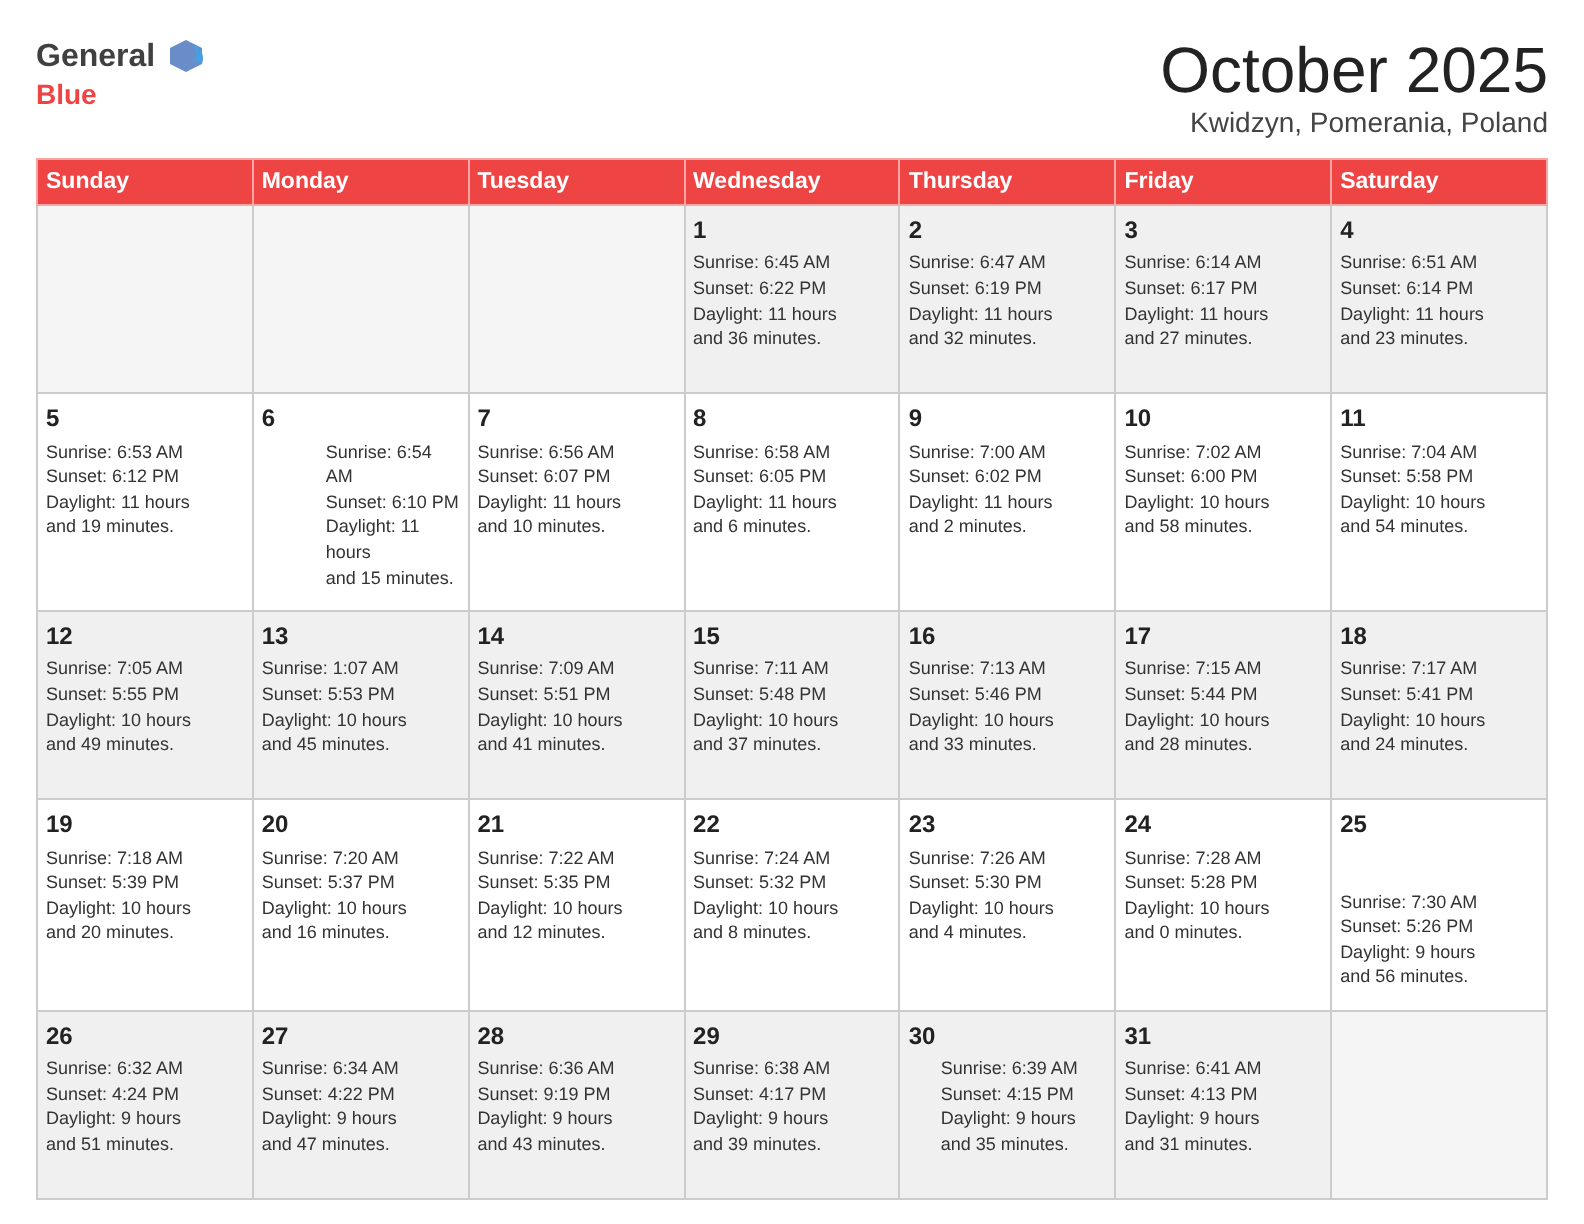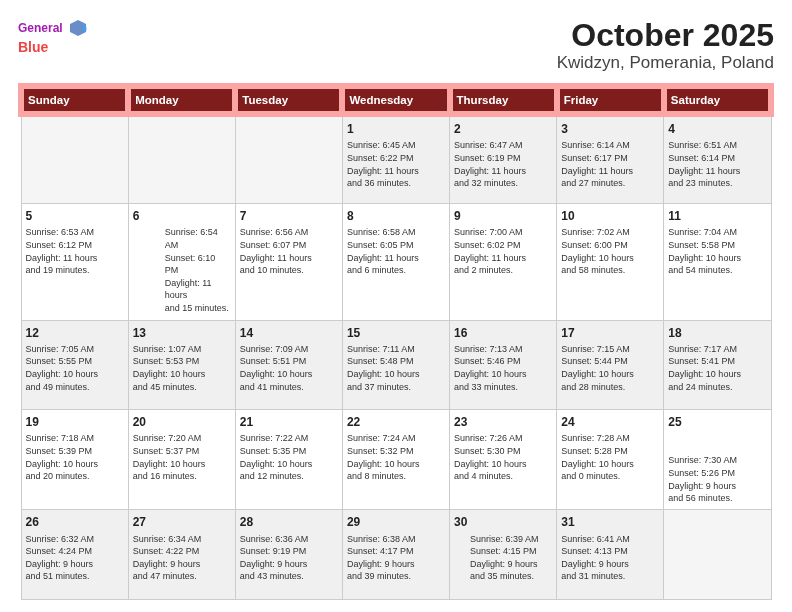"General" .logo-text-general { color: #a21caf -> #404040; font-size: 12px -> 16px }
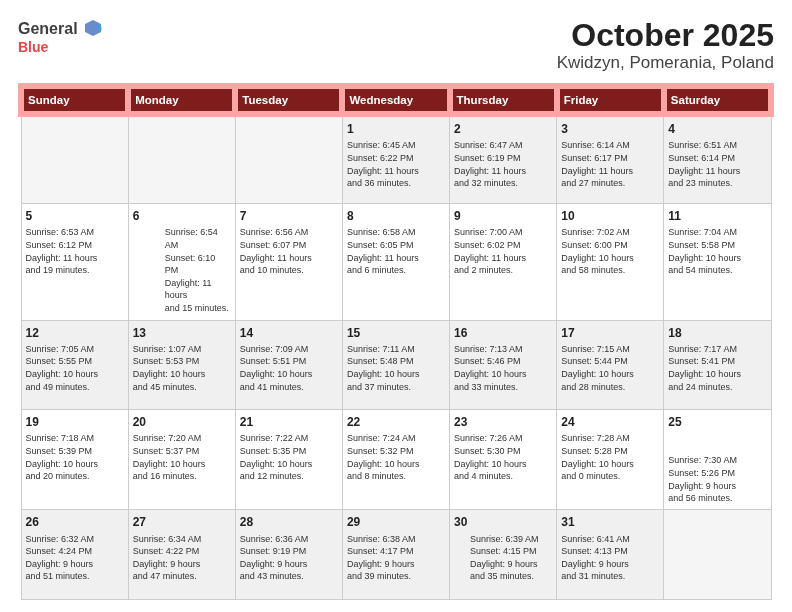"October 2025" .title-month { font-weight: bold -> normal }
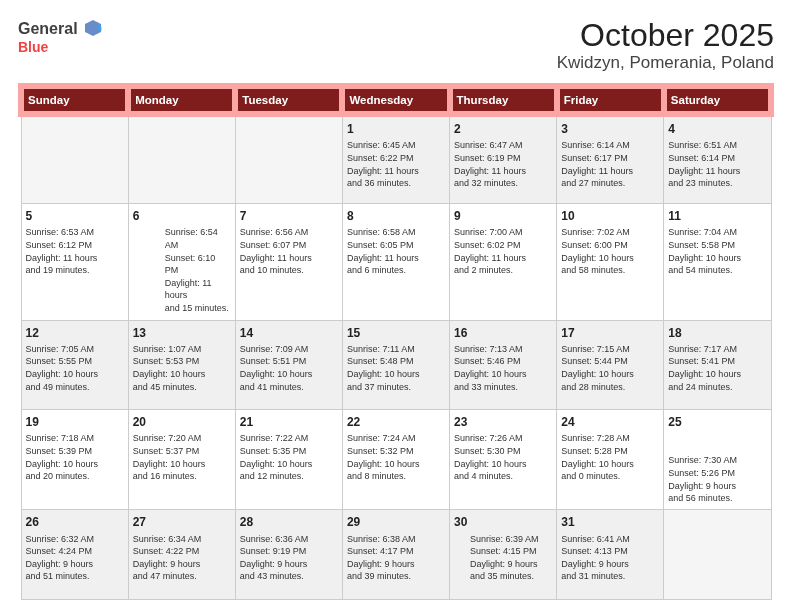"Kwidzyn, Pomerania, Poland" .title-location { font-size: 17px -> 14px }
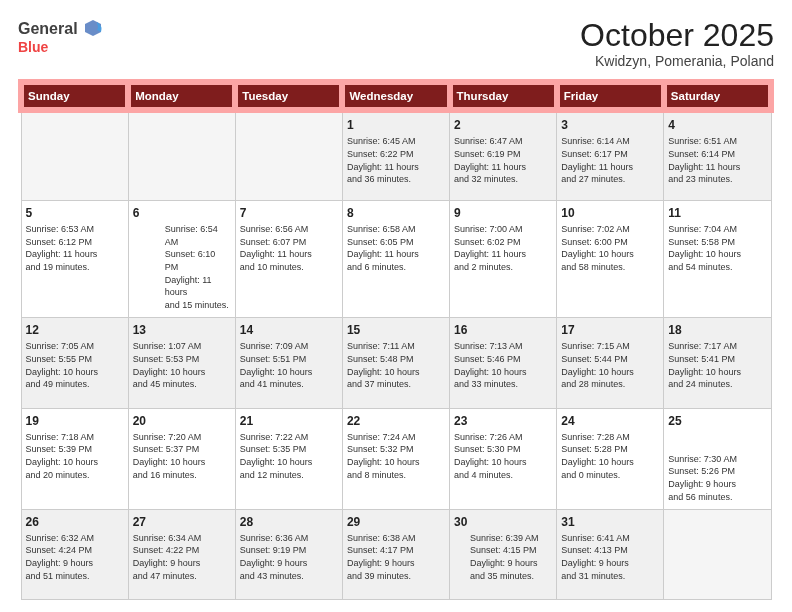"Sunday" .calendar th { background-color: #7f1d1d -> #ef4444; border: 6px solid #fca5a5 -> 1px solid #fca5a5 }
